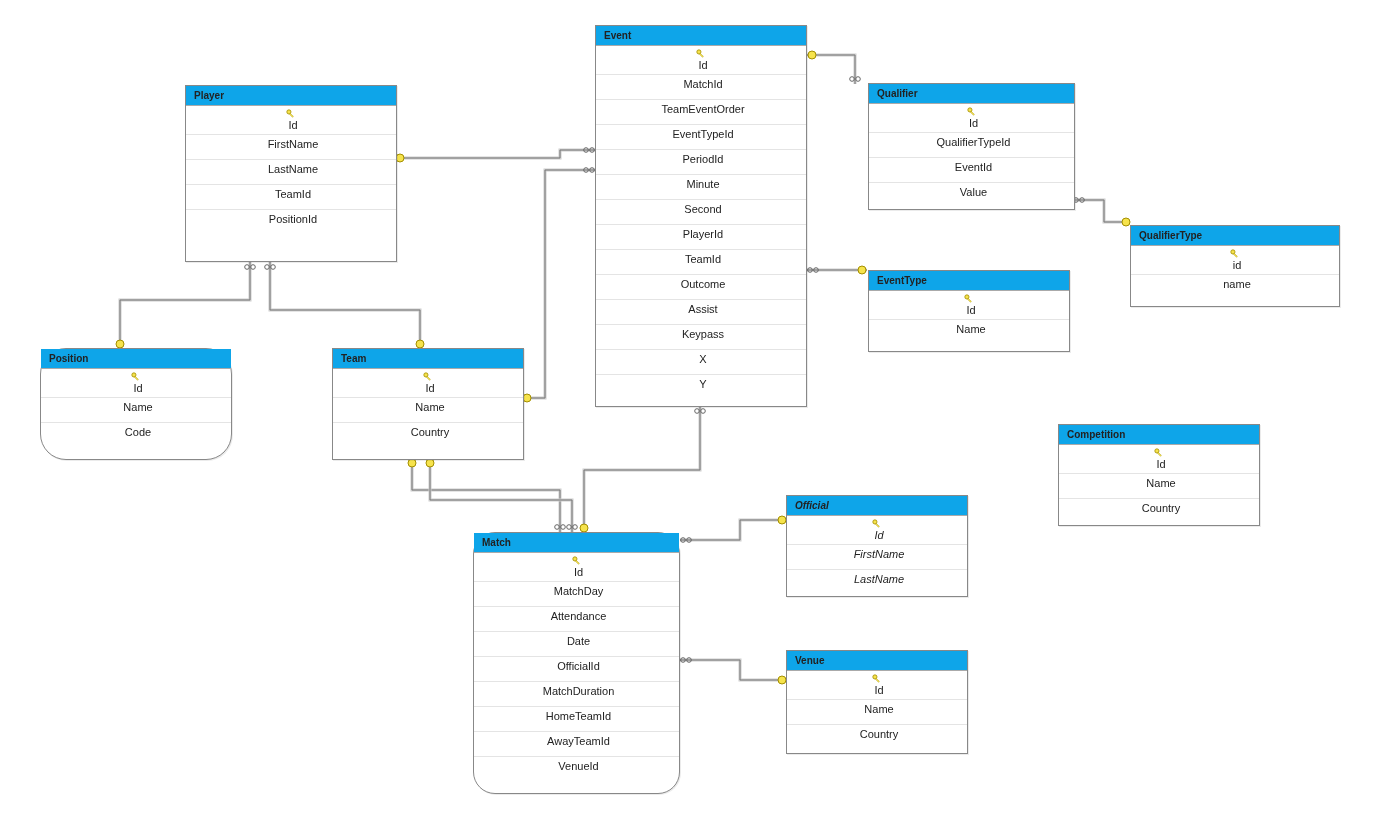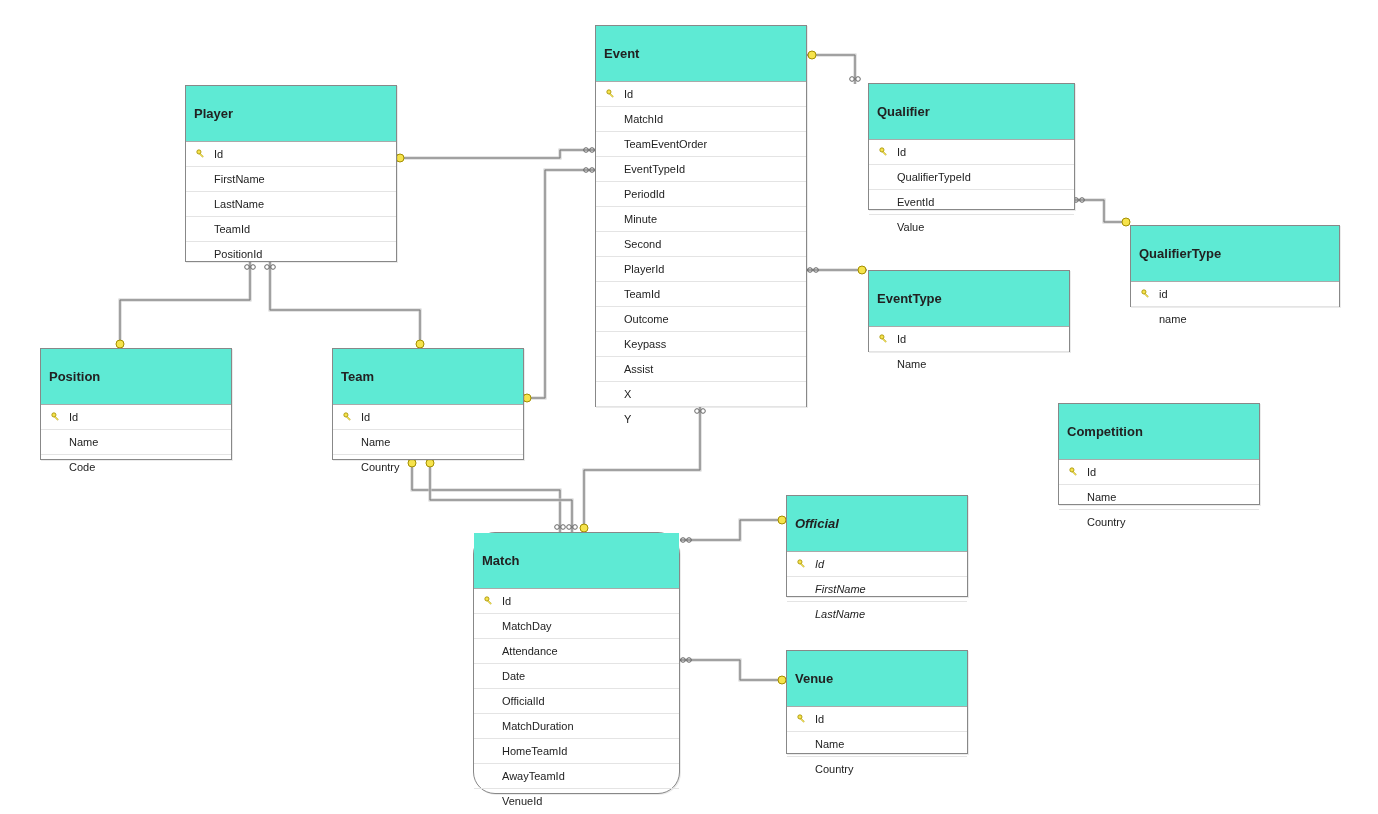"Event" .entity-title { background: #5eead4 -> #0ea5e9; font-size: 13px -> 10px; padding: 20px 8px -> 4px 8px }
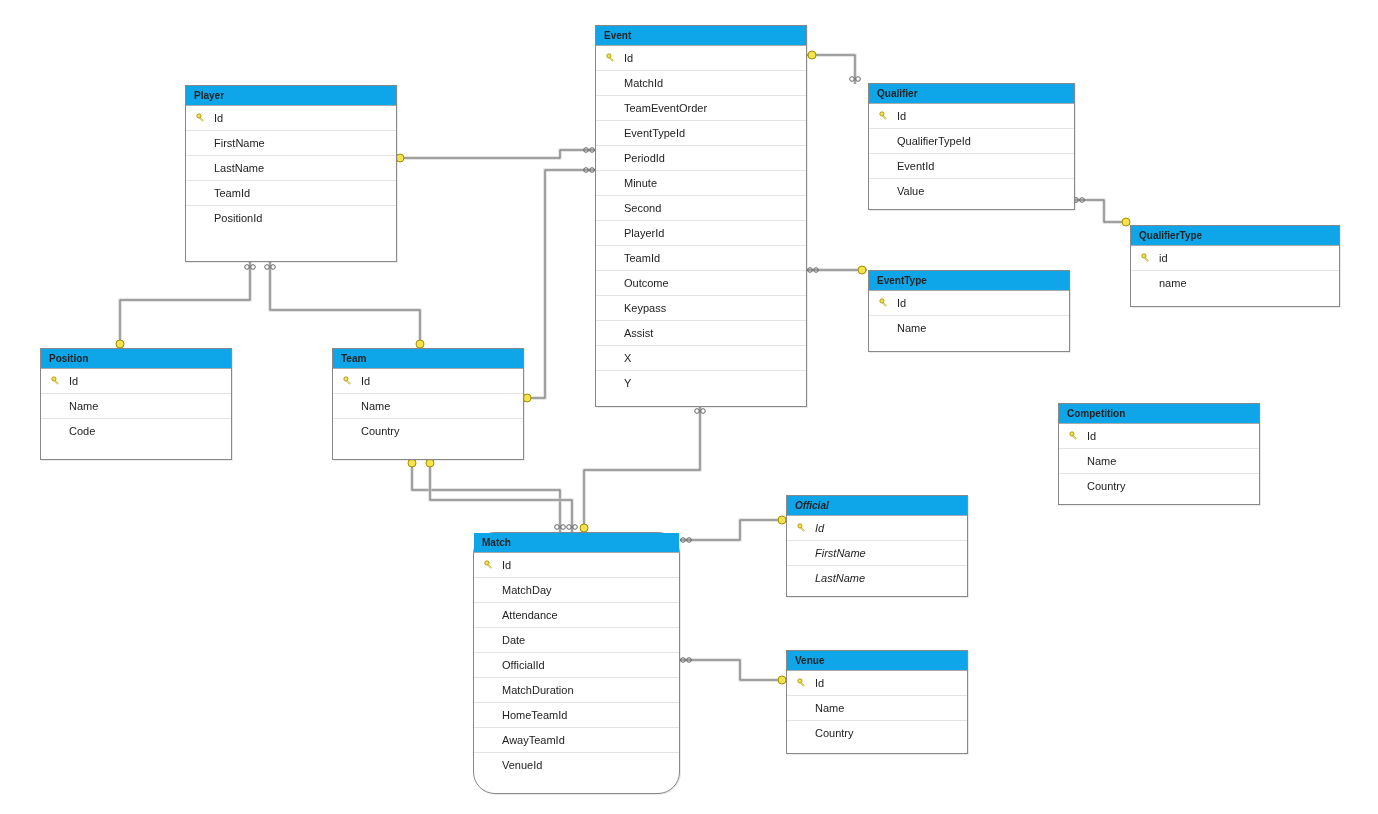"Id" .entity-row { flex-direction: none -> column }
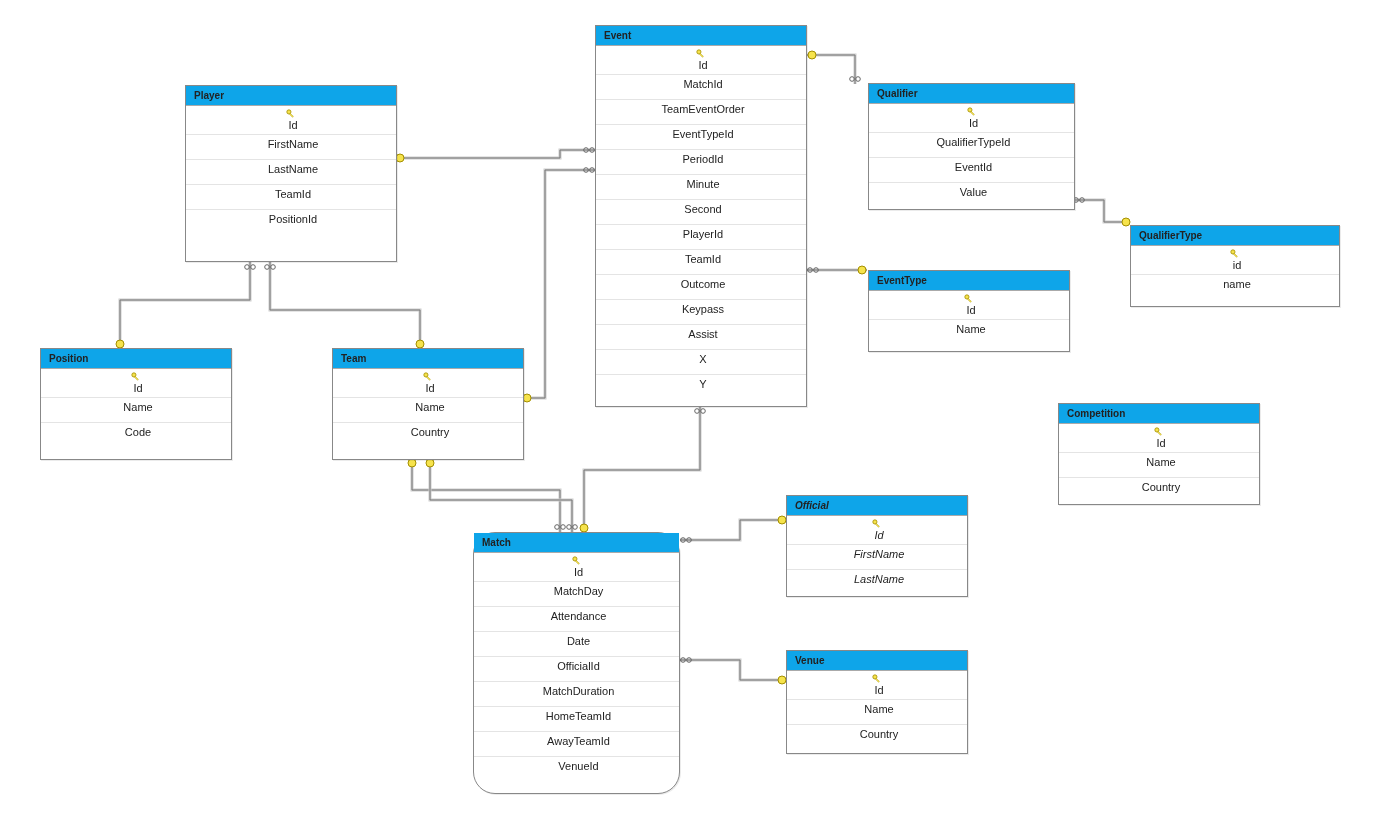"Keypass" div.entity-row { order: before "Assist" -> after "Assist" }
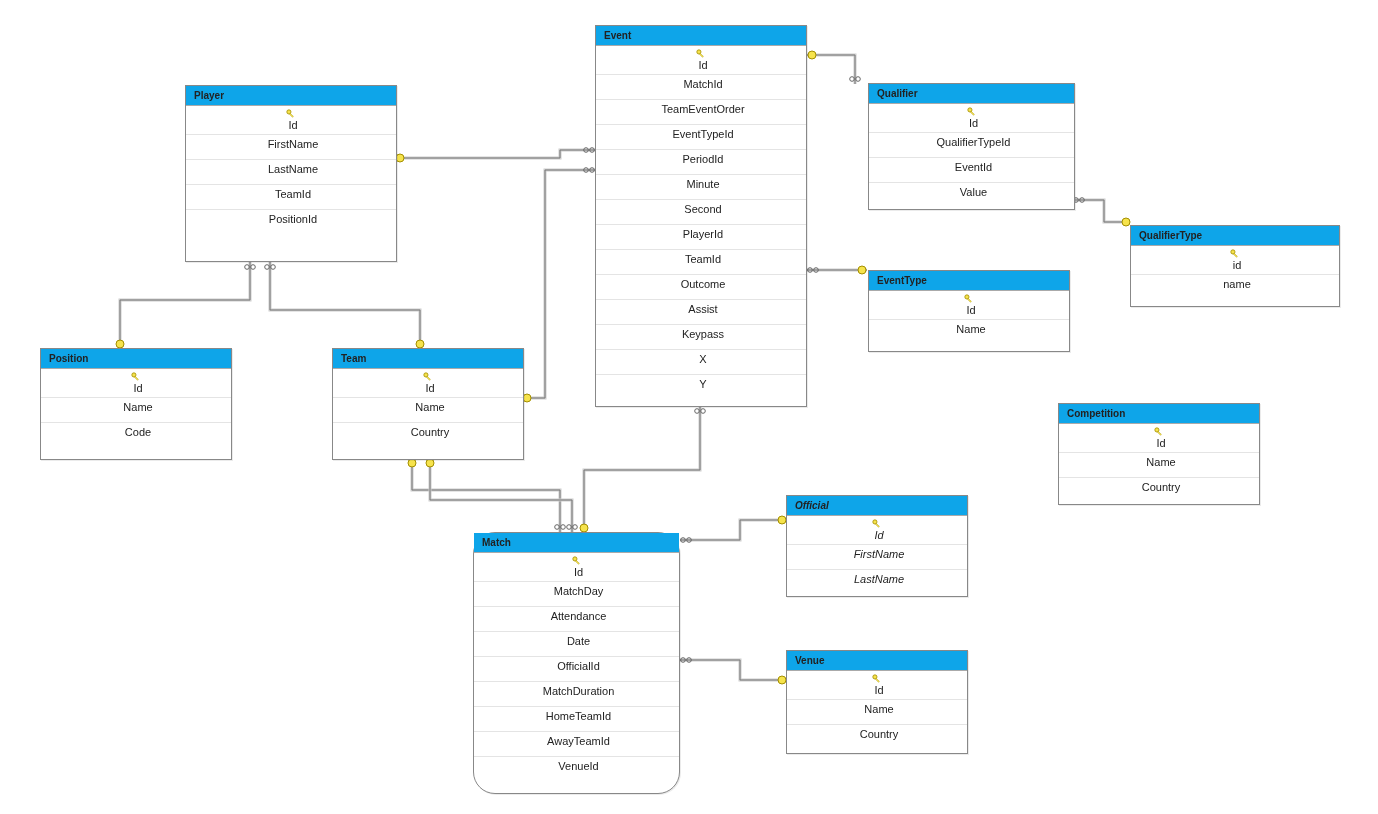"Position" div.entity { border-radius: none -> 26px }
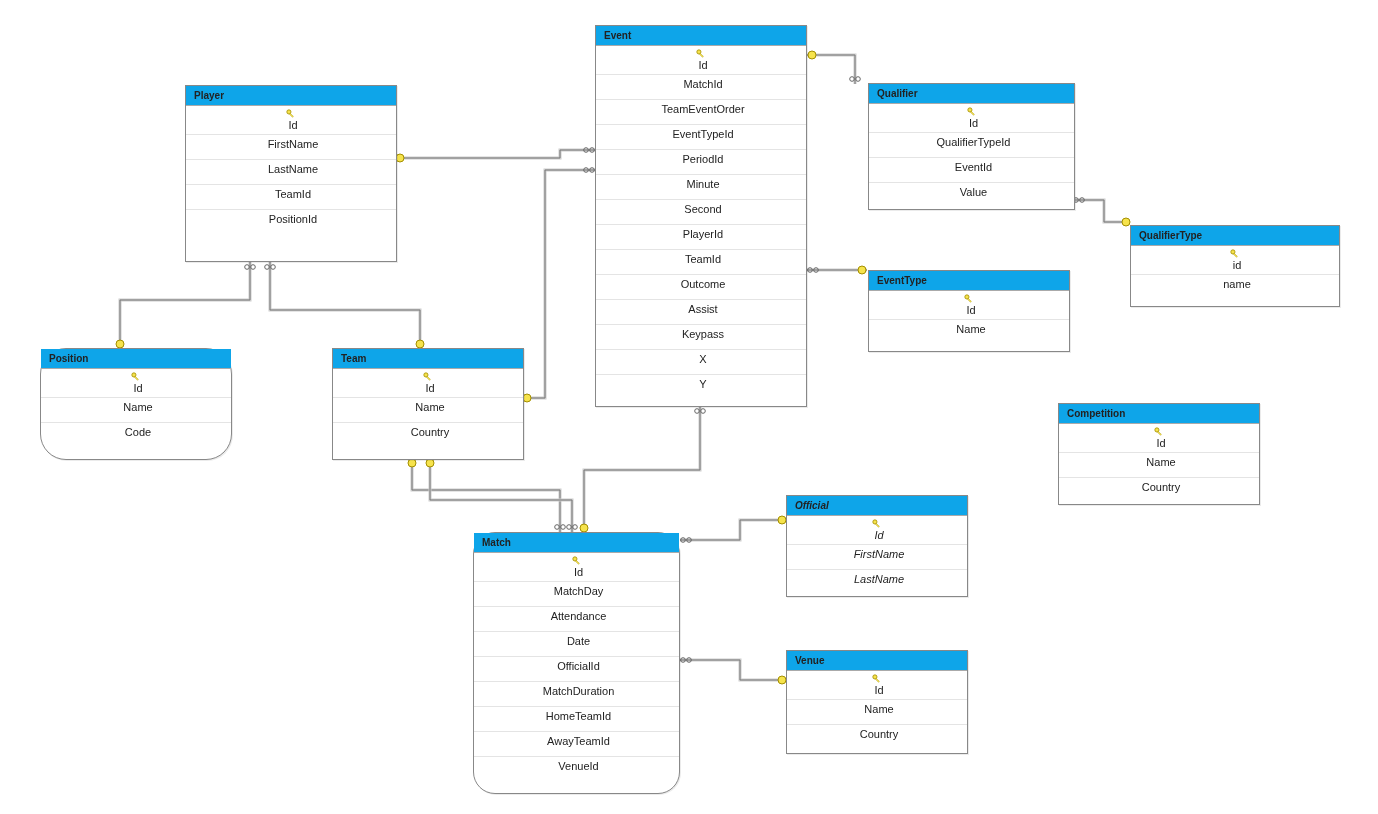"Competition" div.entity { top: 403px -> 424px }
